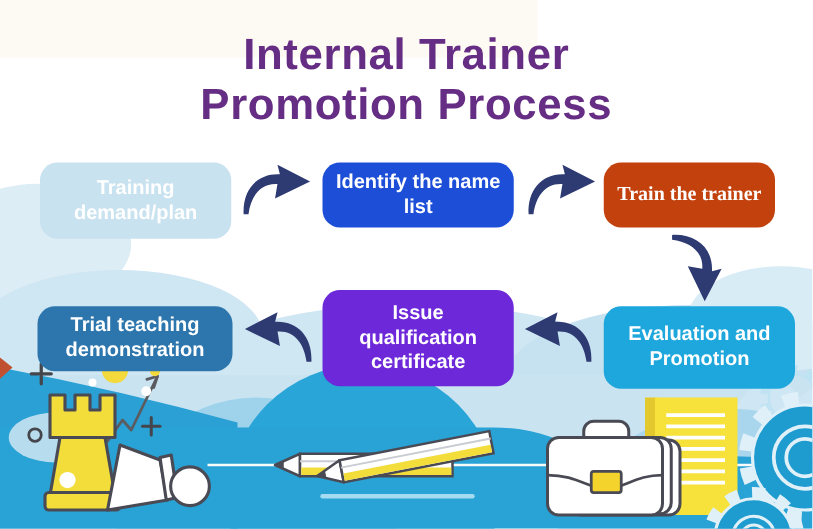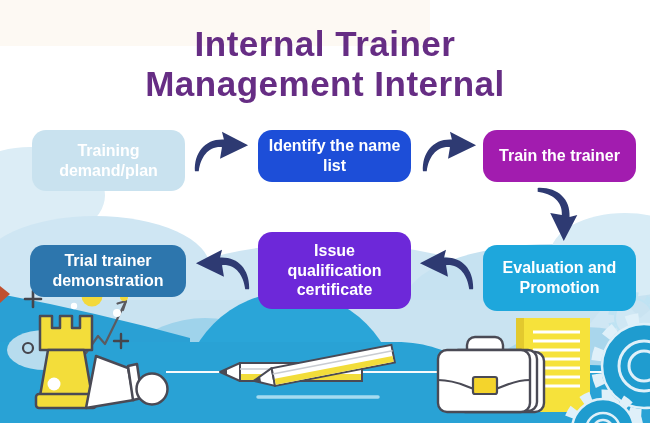"Management Internal" span { text: Management Internal -> Promotion Process }
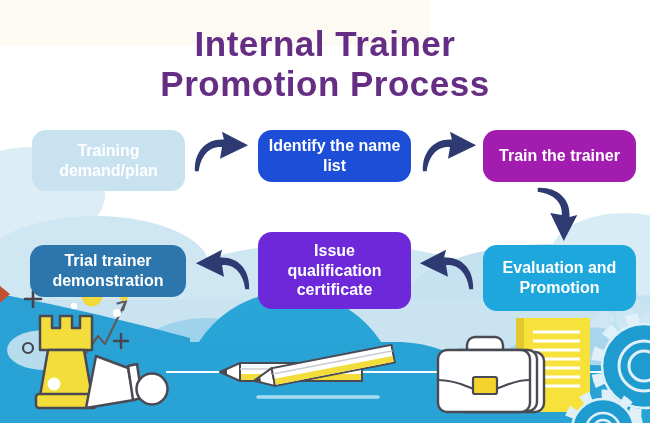"Train the trainer" div.step { background-color: #a21caf -> #c2410c; font-family: none -> Liberation Serif, serif; width: 153px -> 137px }
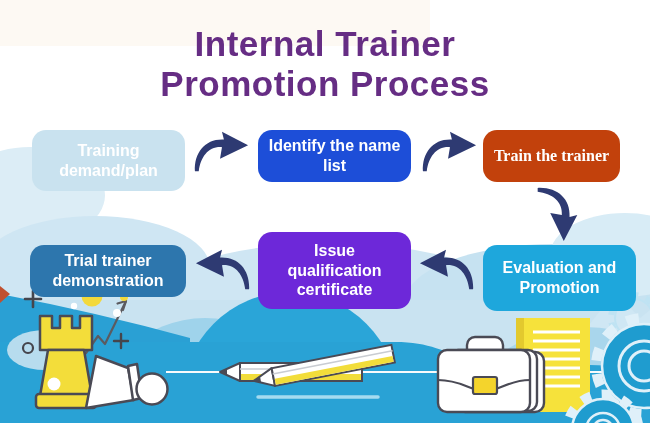"Trial trainer demonstration" span { text: trainer -> teaching }
